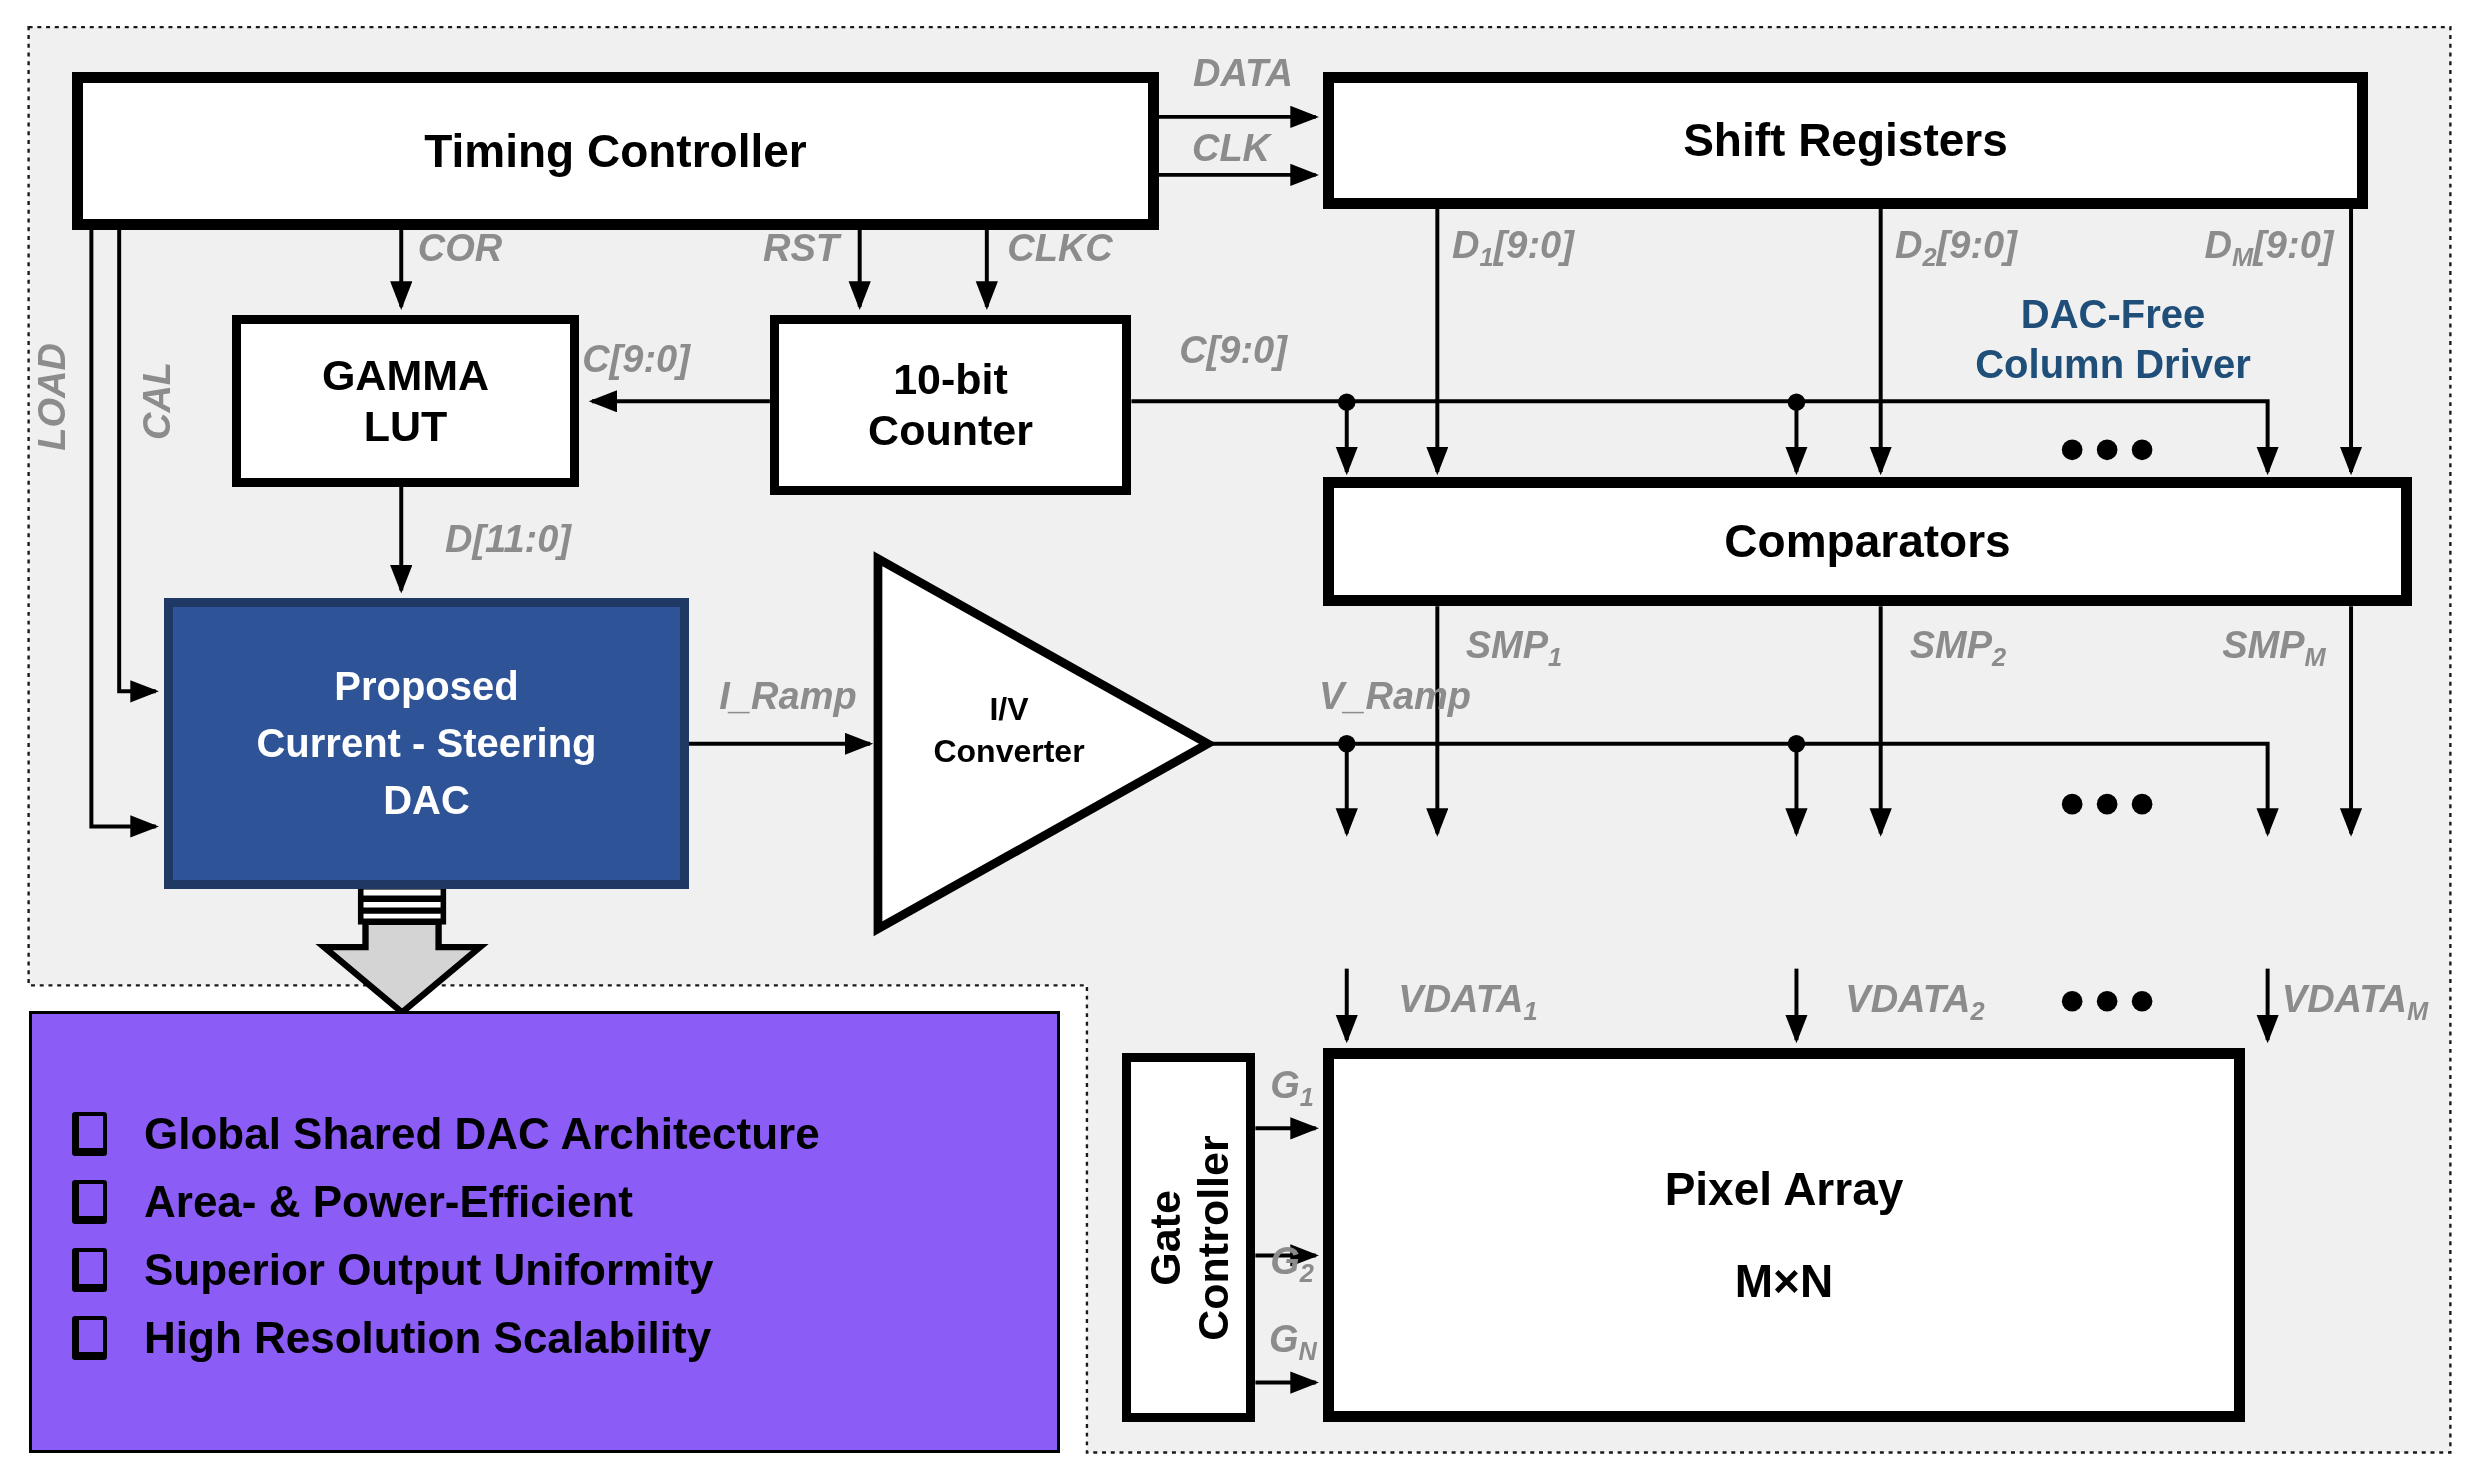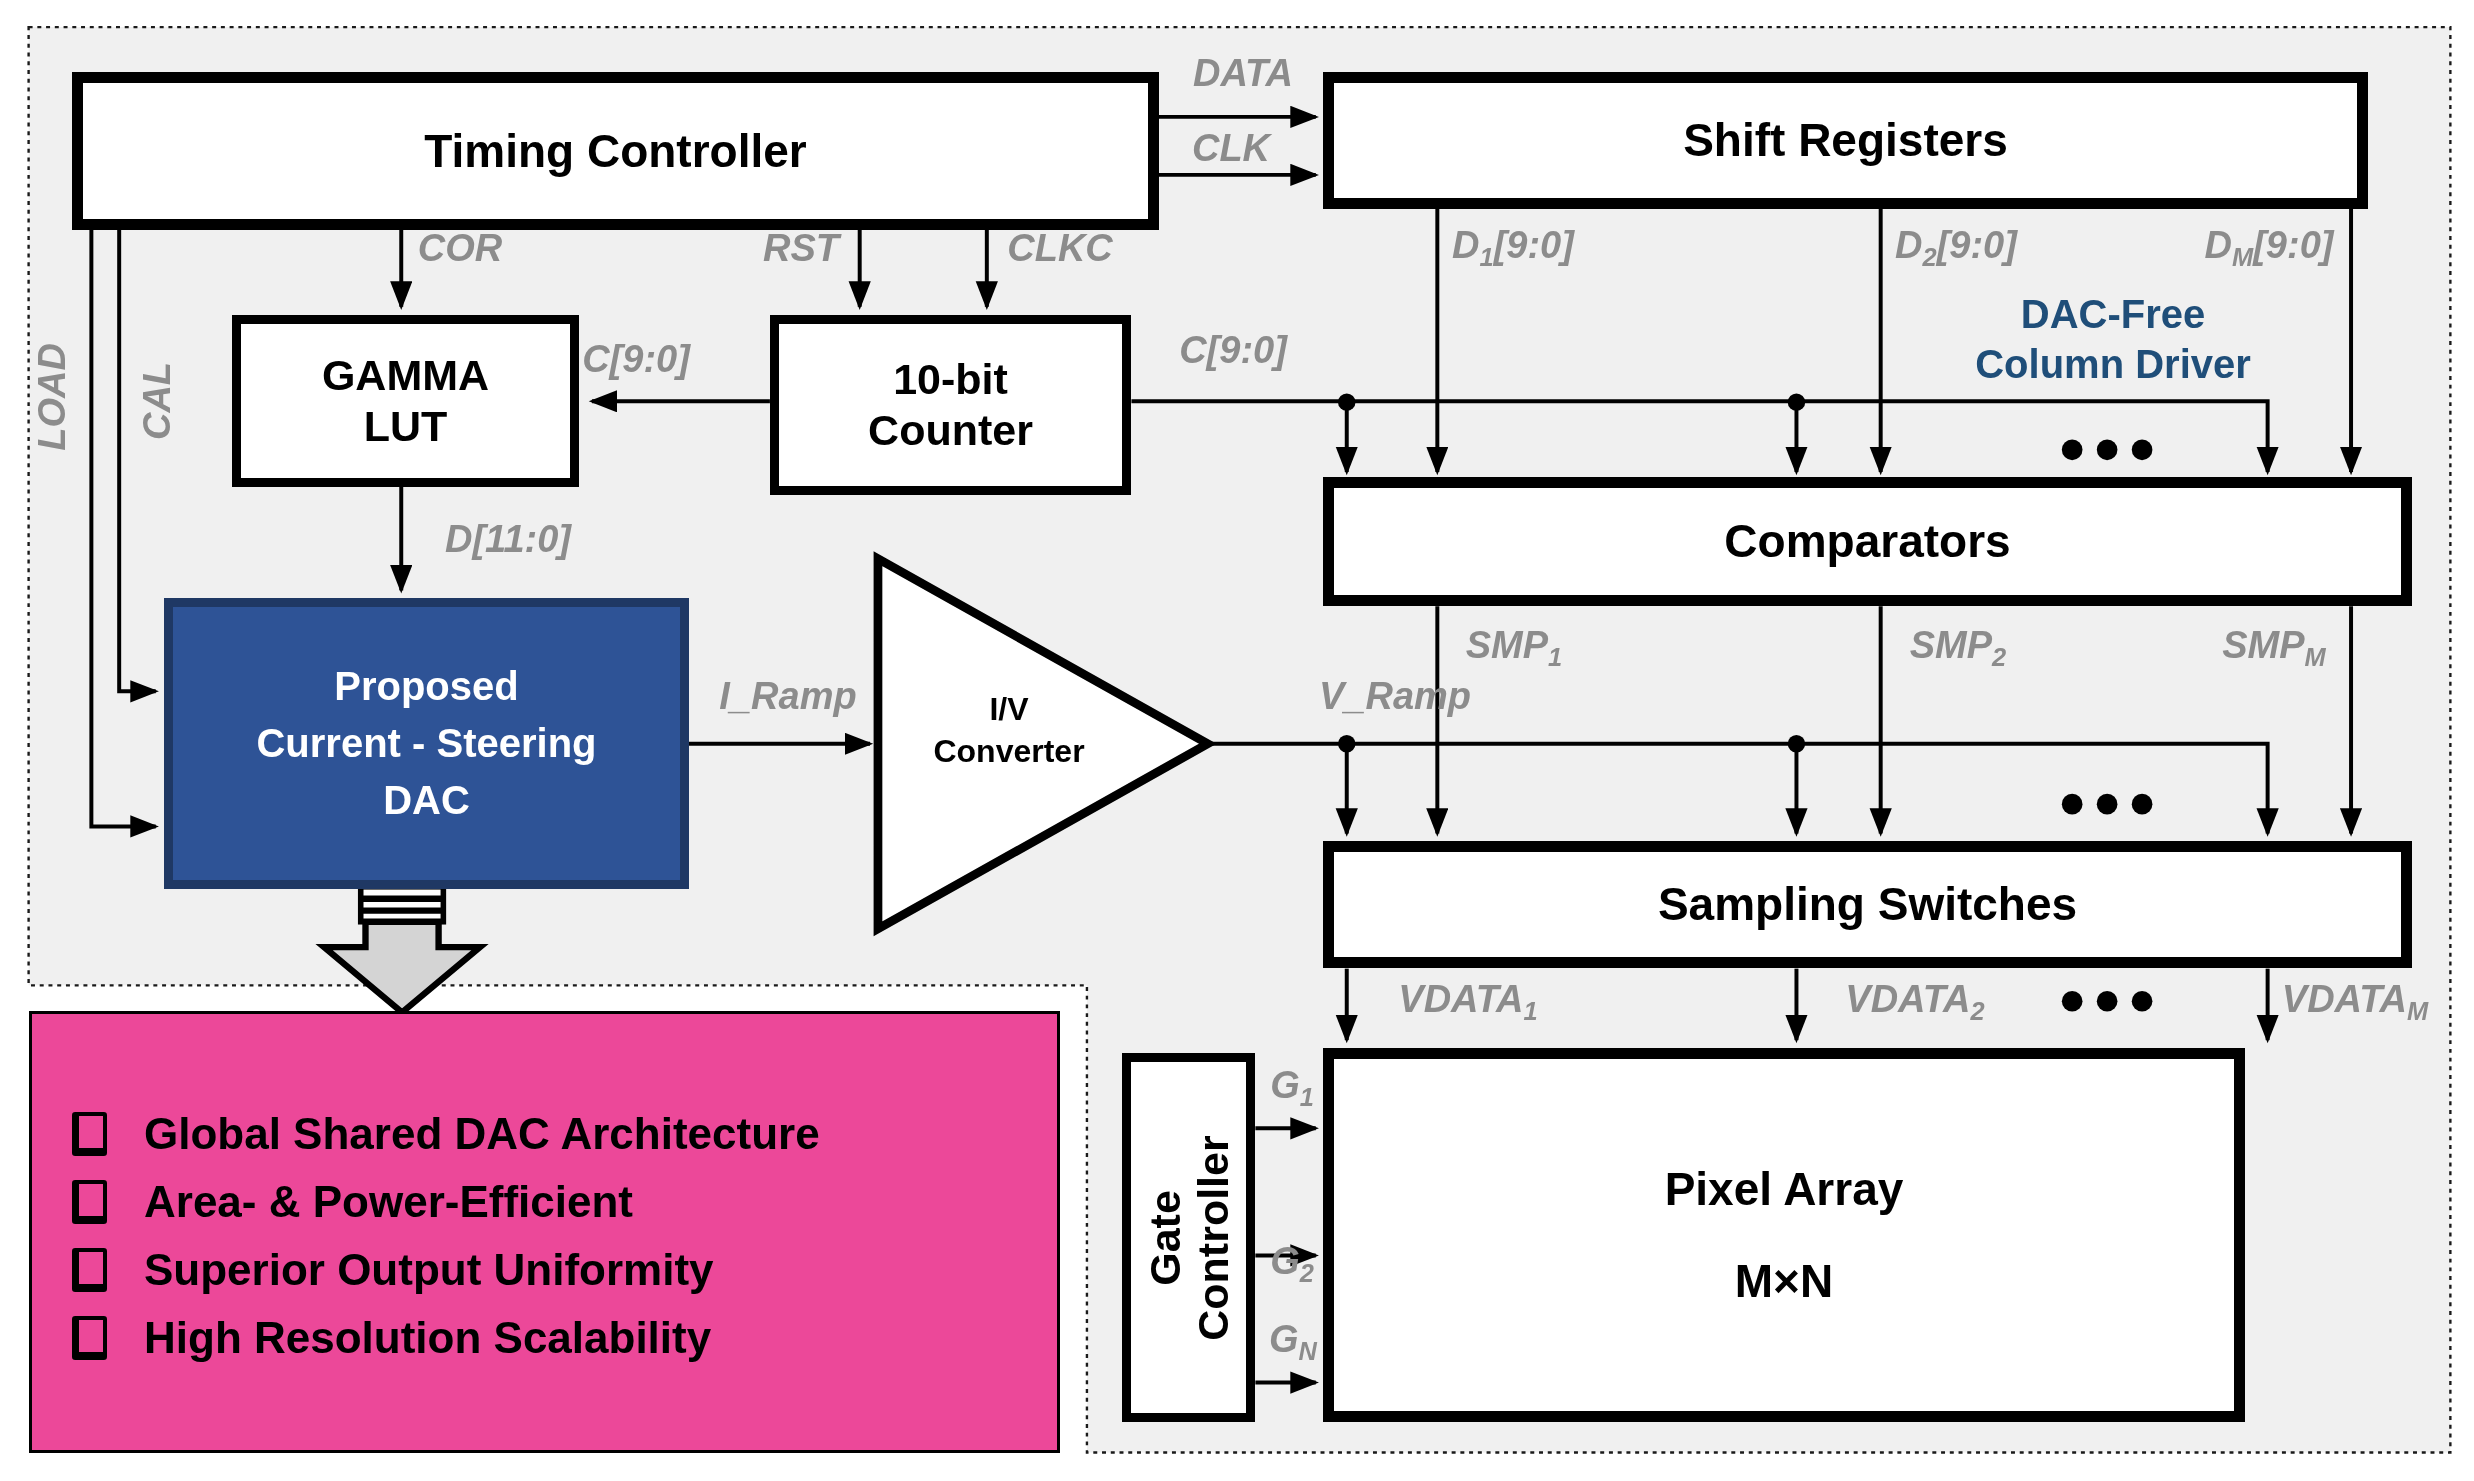"Sampling Switches" div.box { html: <div> <span>Sampling Switches</span> </div> -> none }
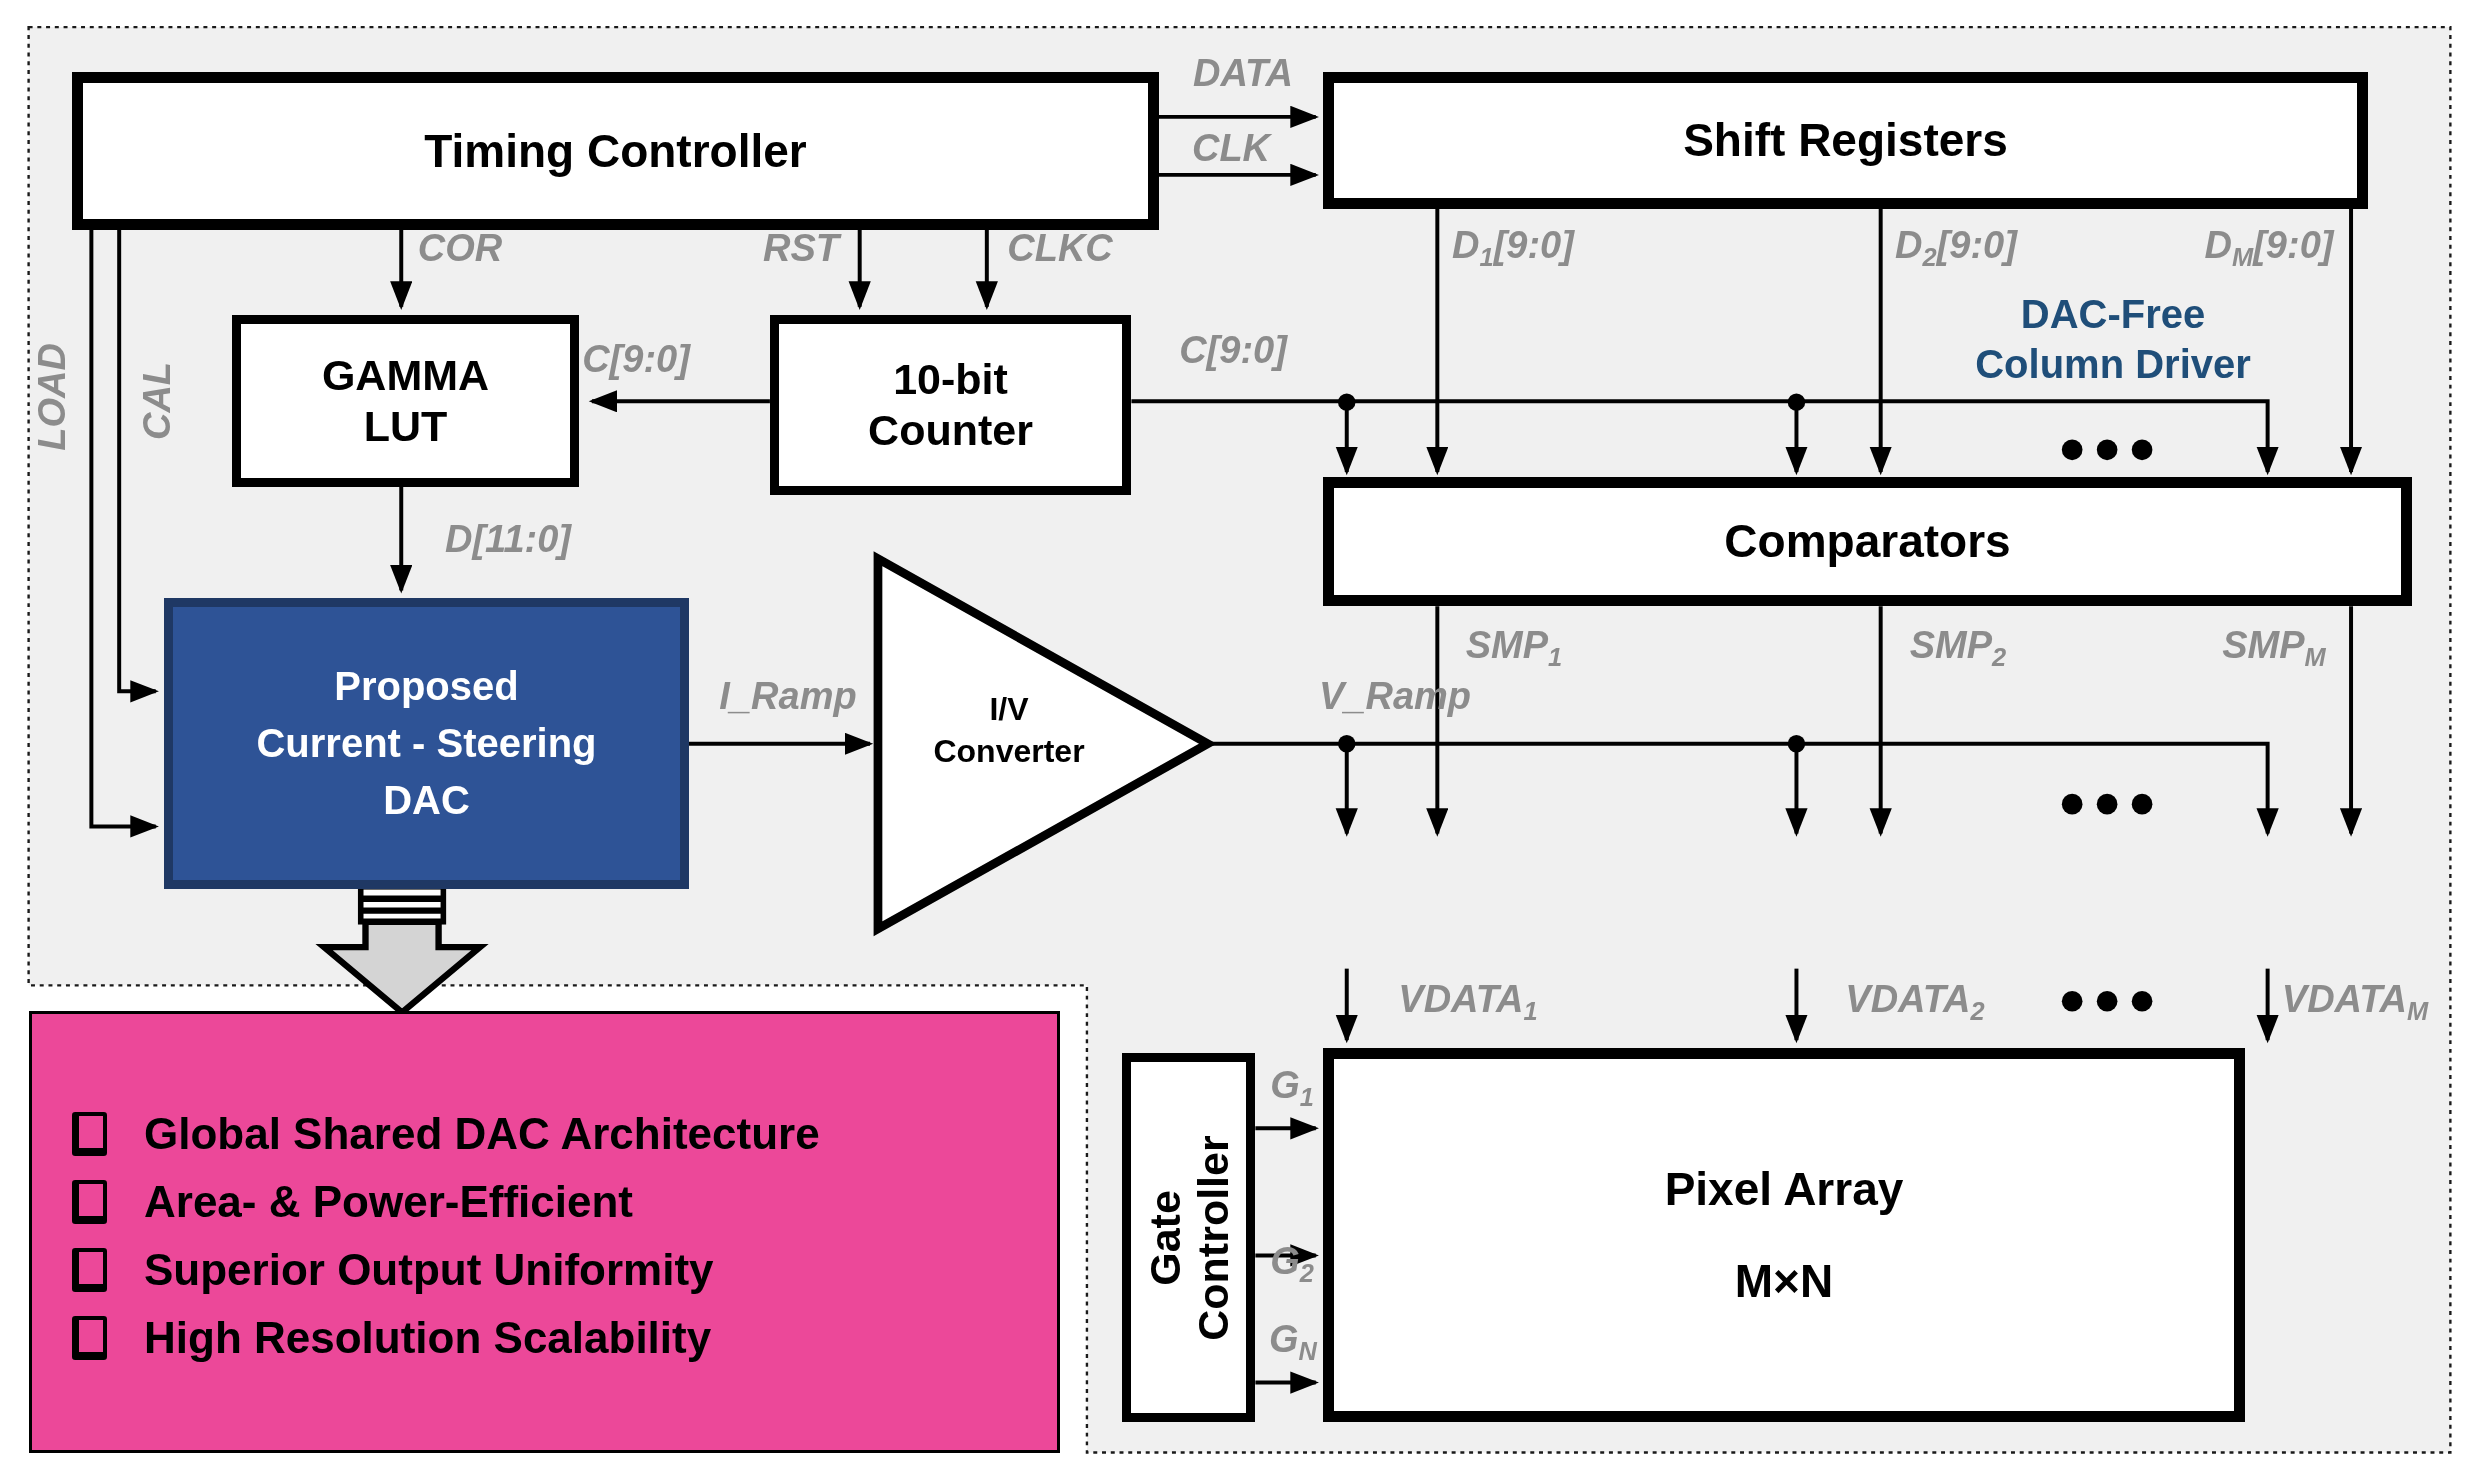"Global Shared DAC Architecture" .features { background: #ec4899 -> #8b5cf6 }
